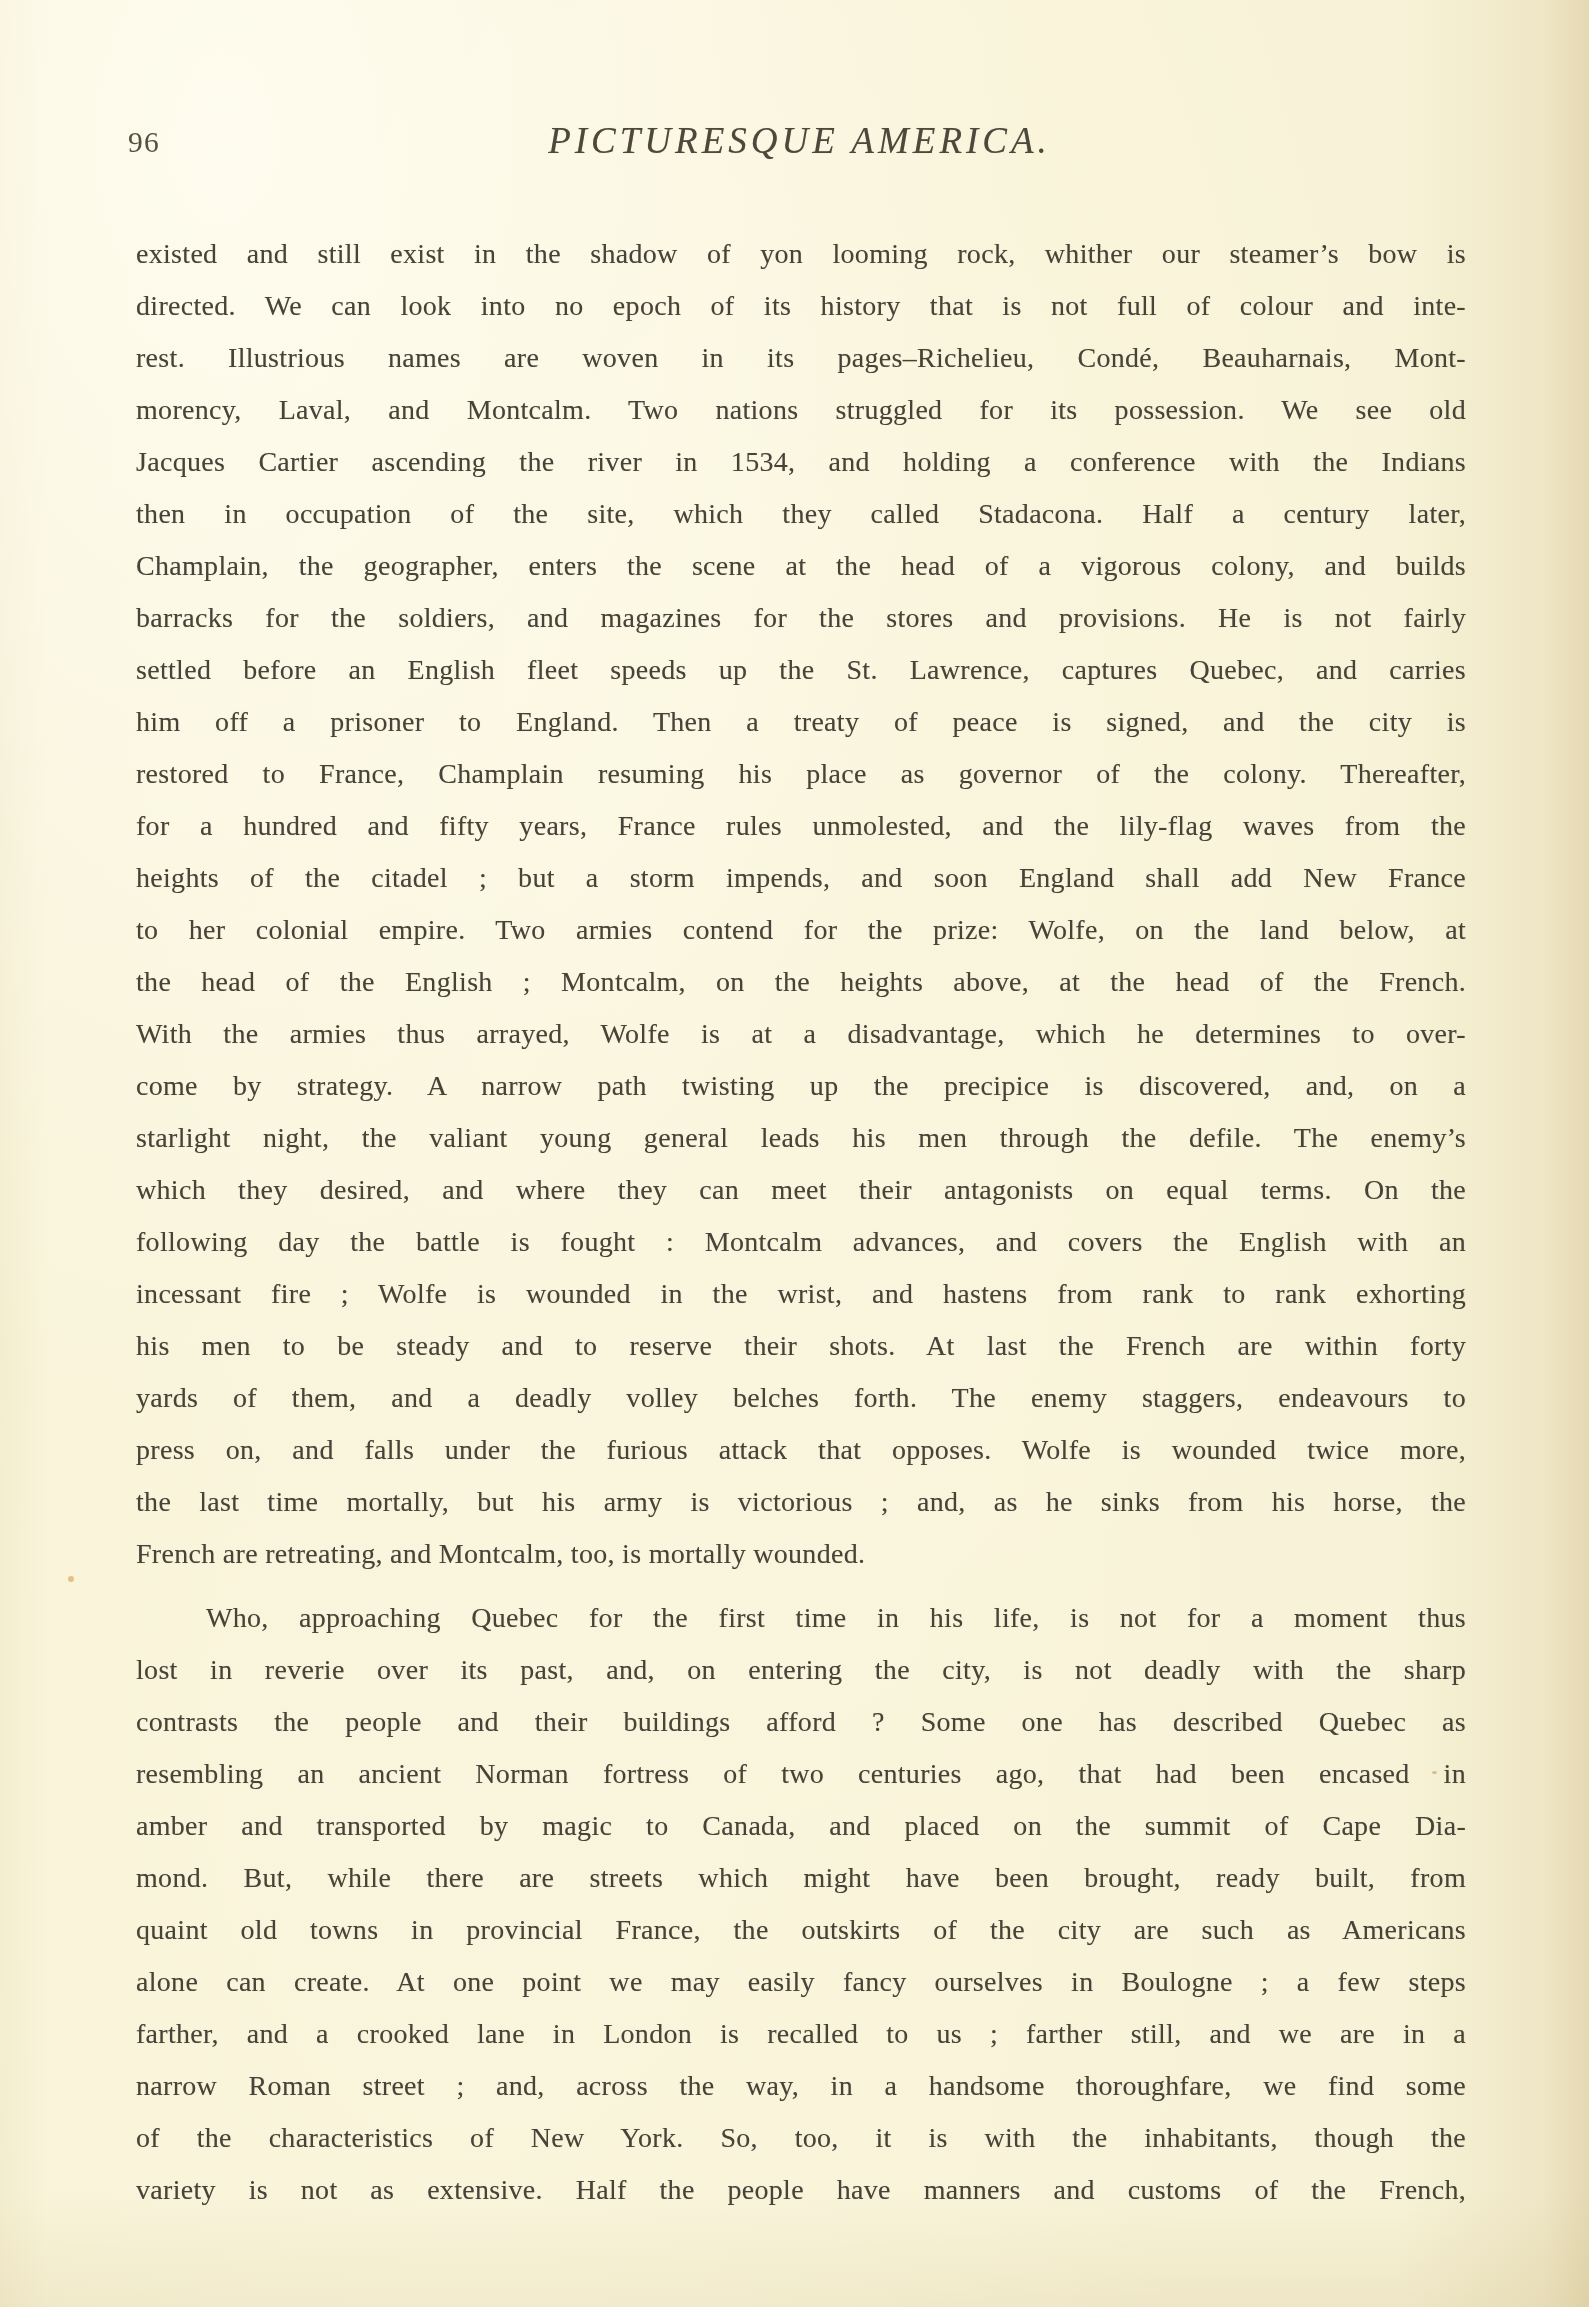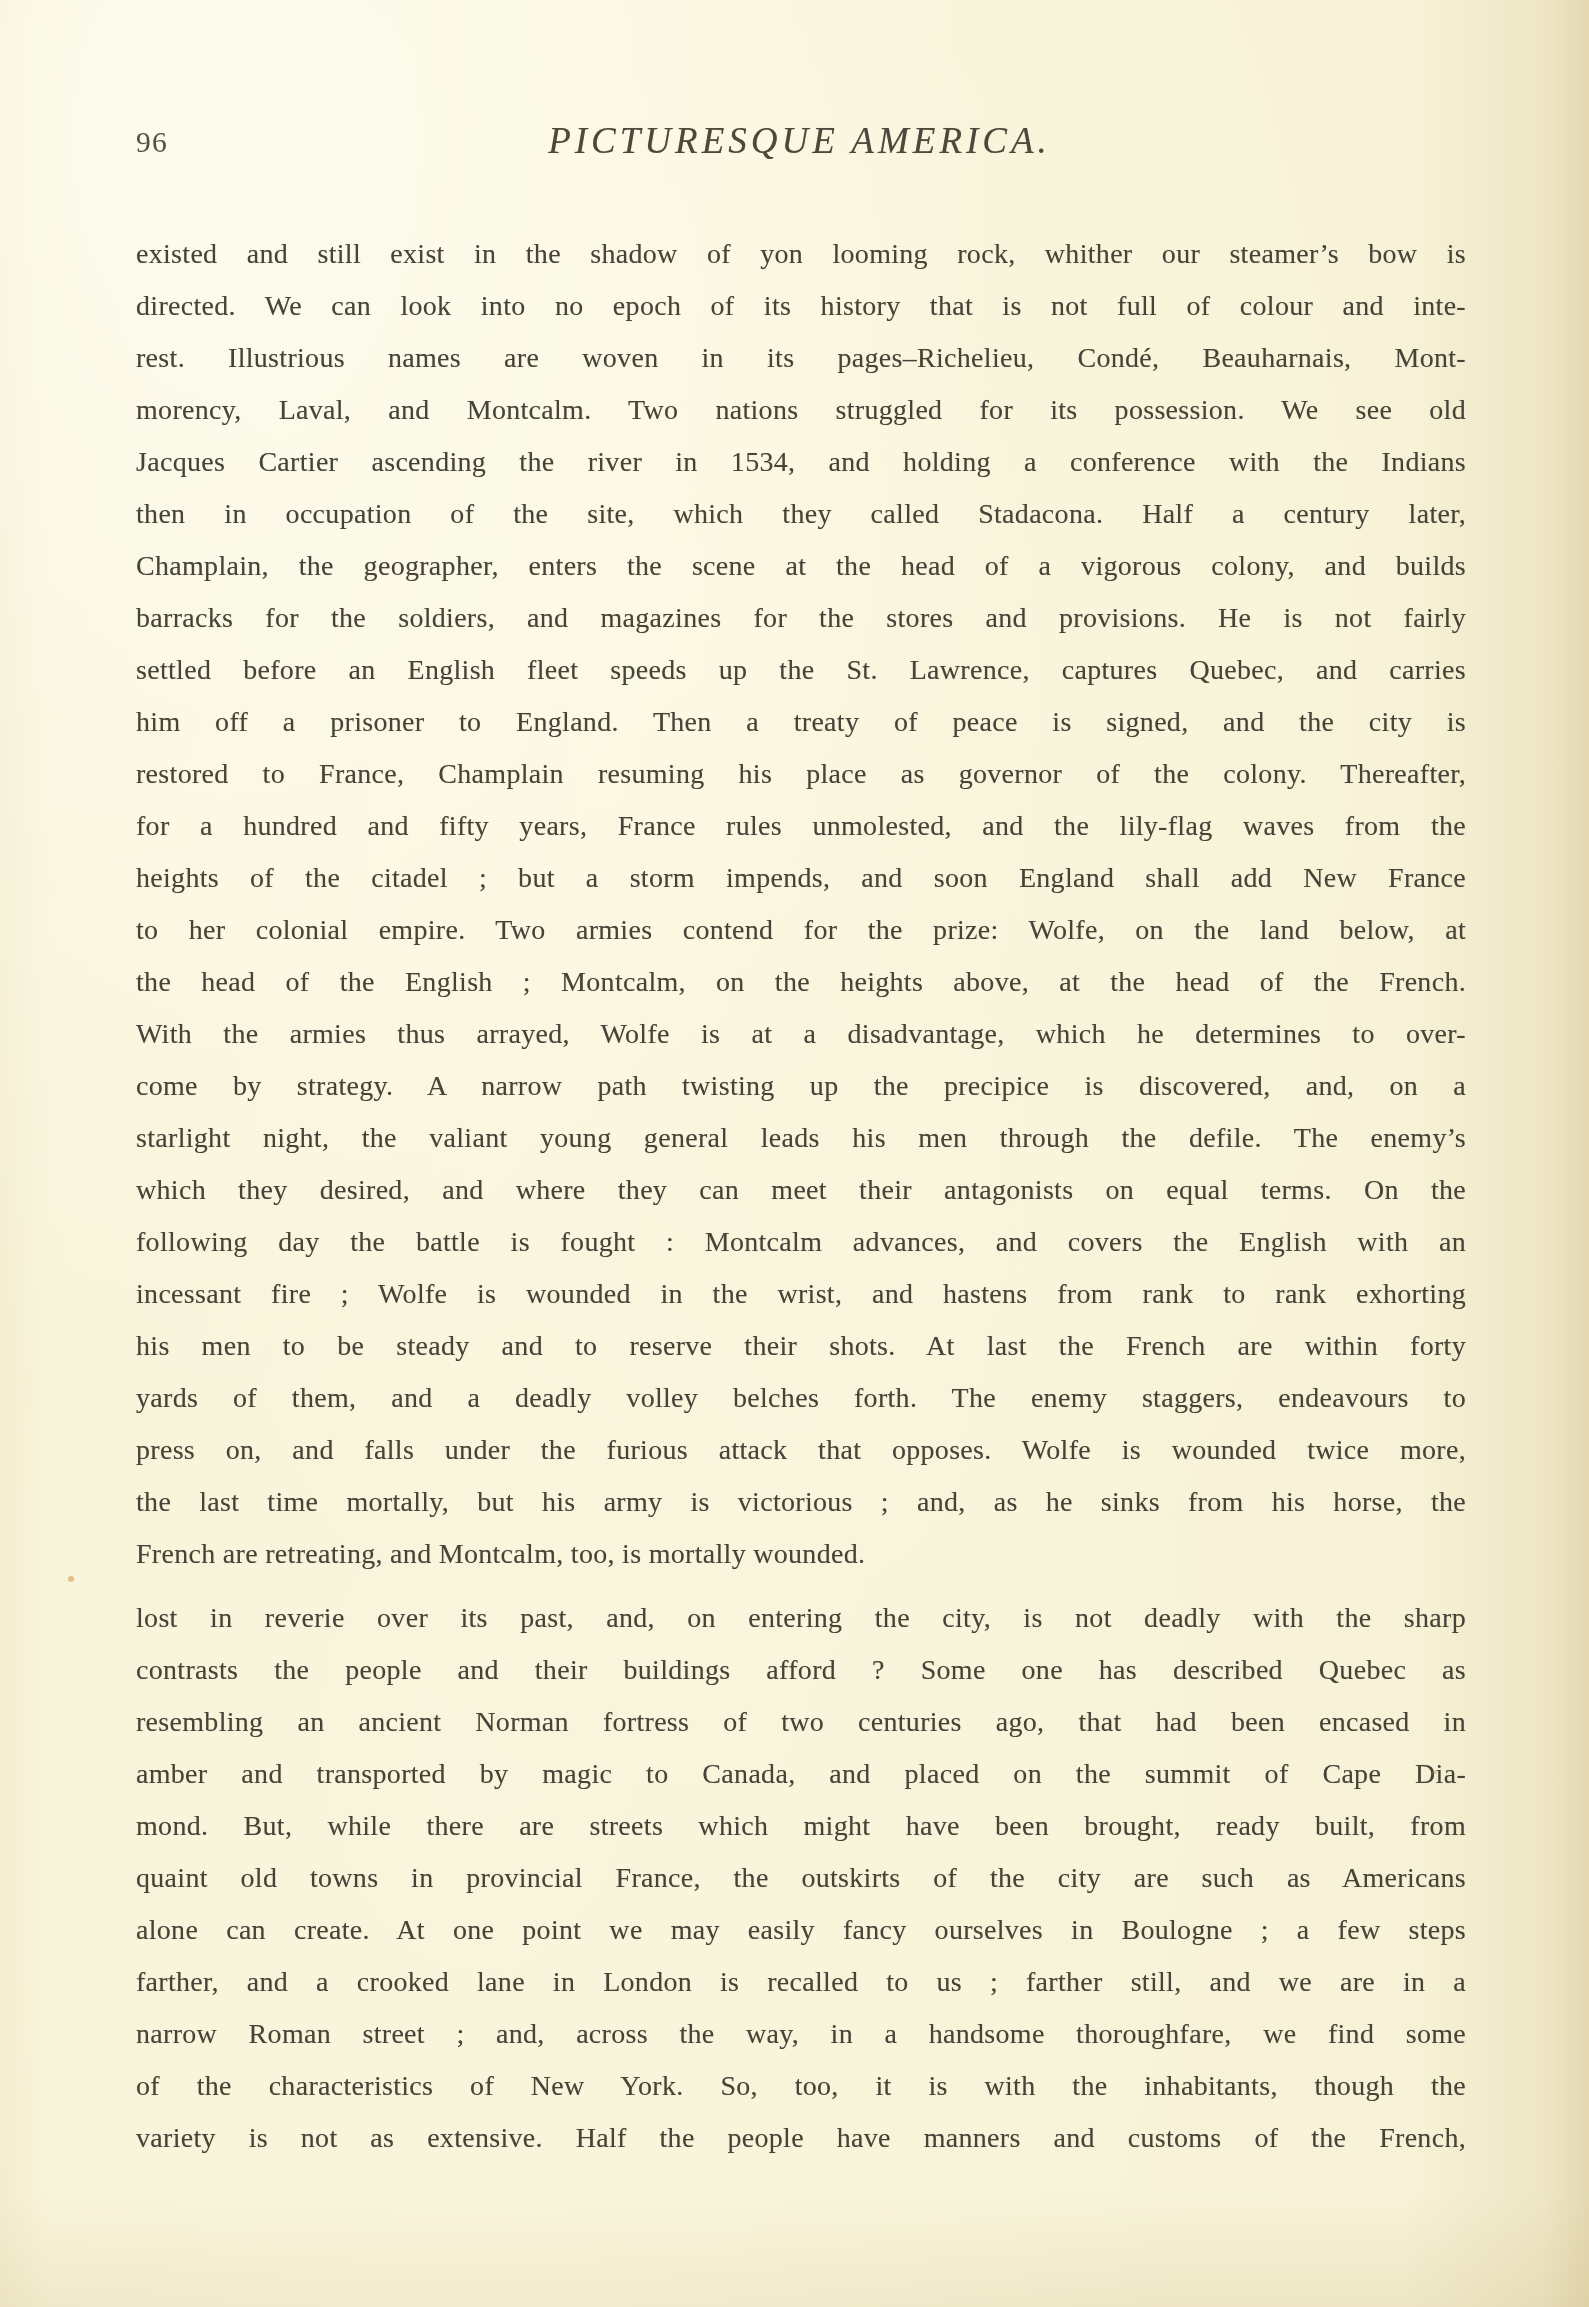"96" .page-number { left: 12px -> 4px }
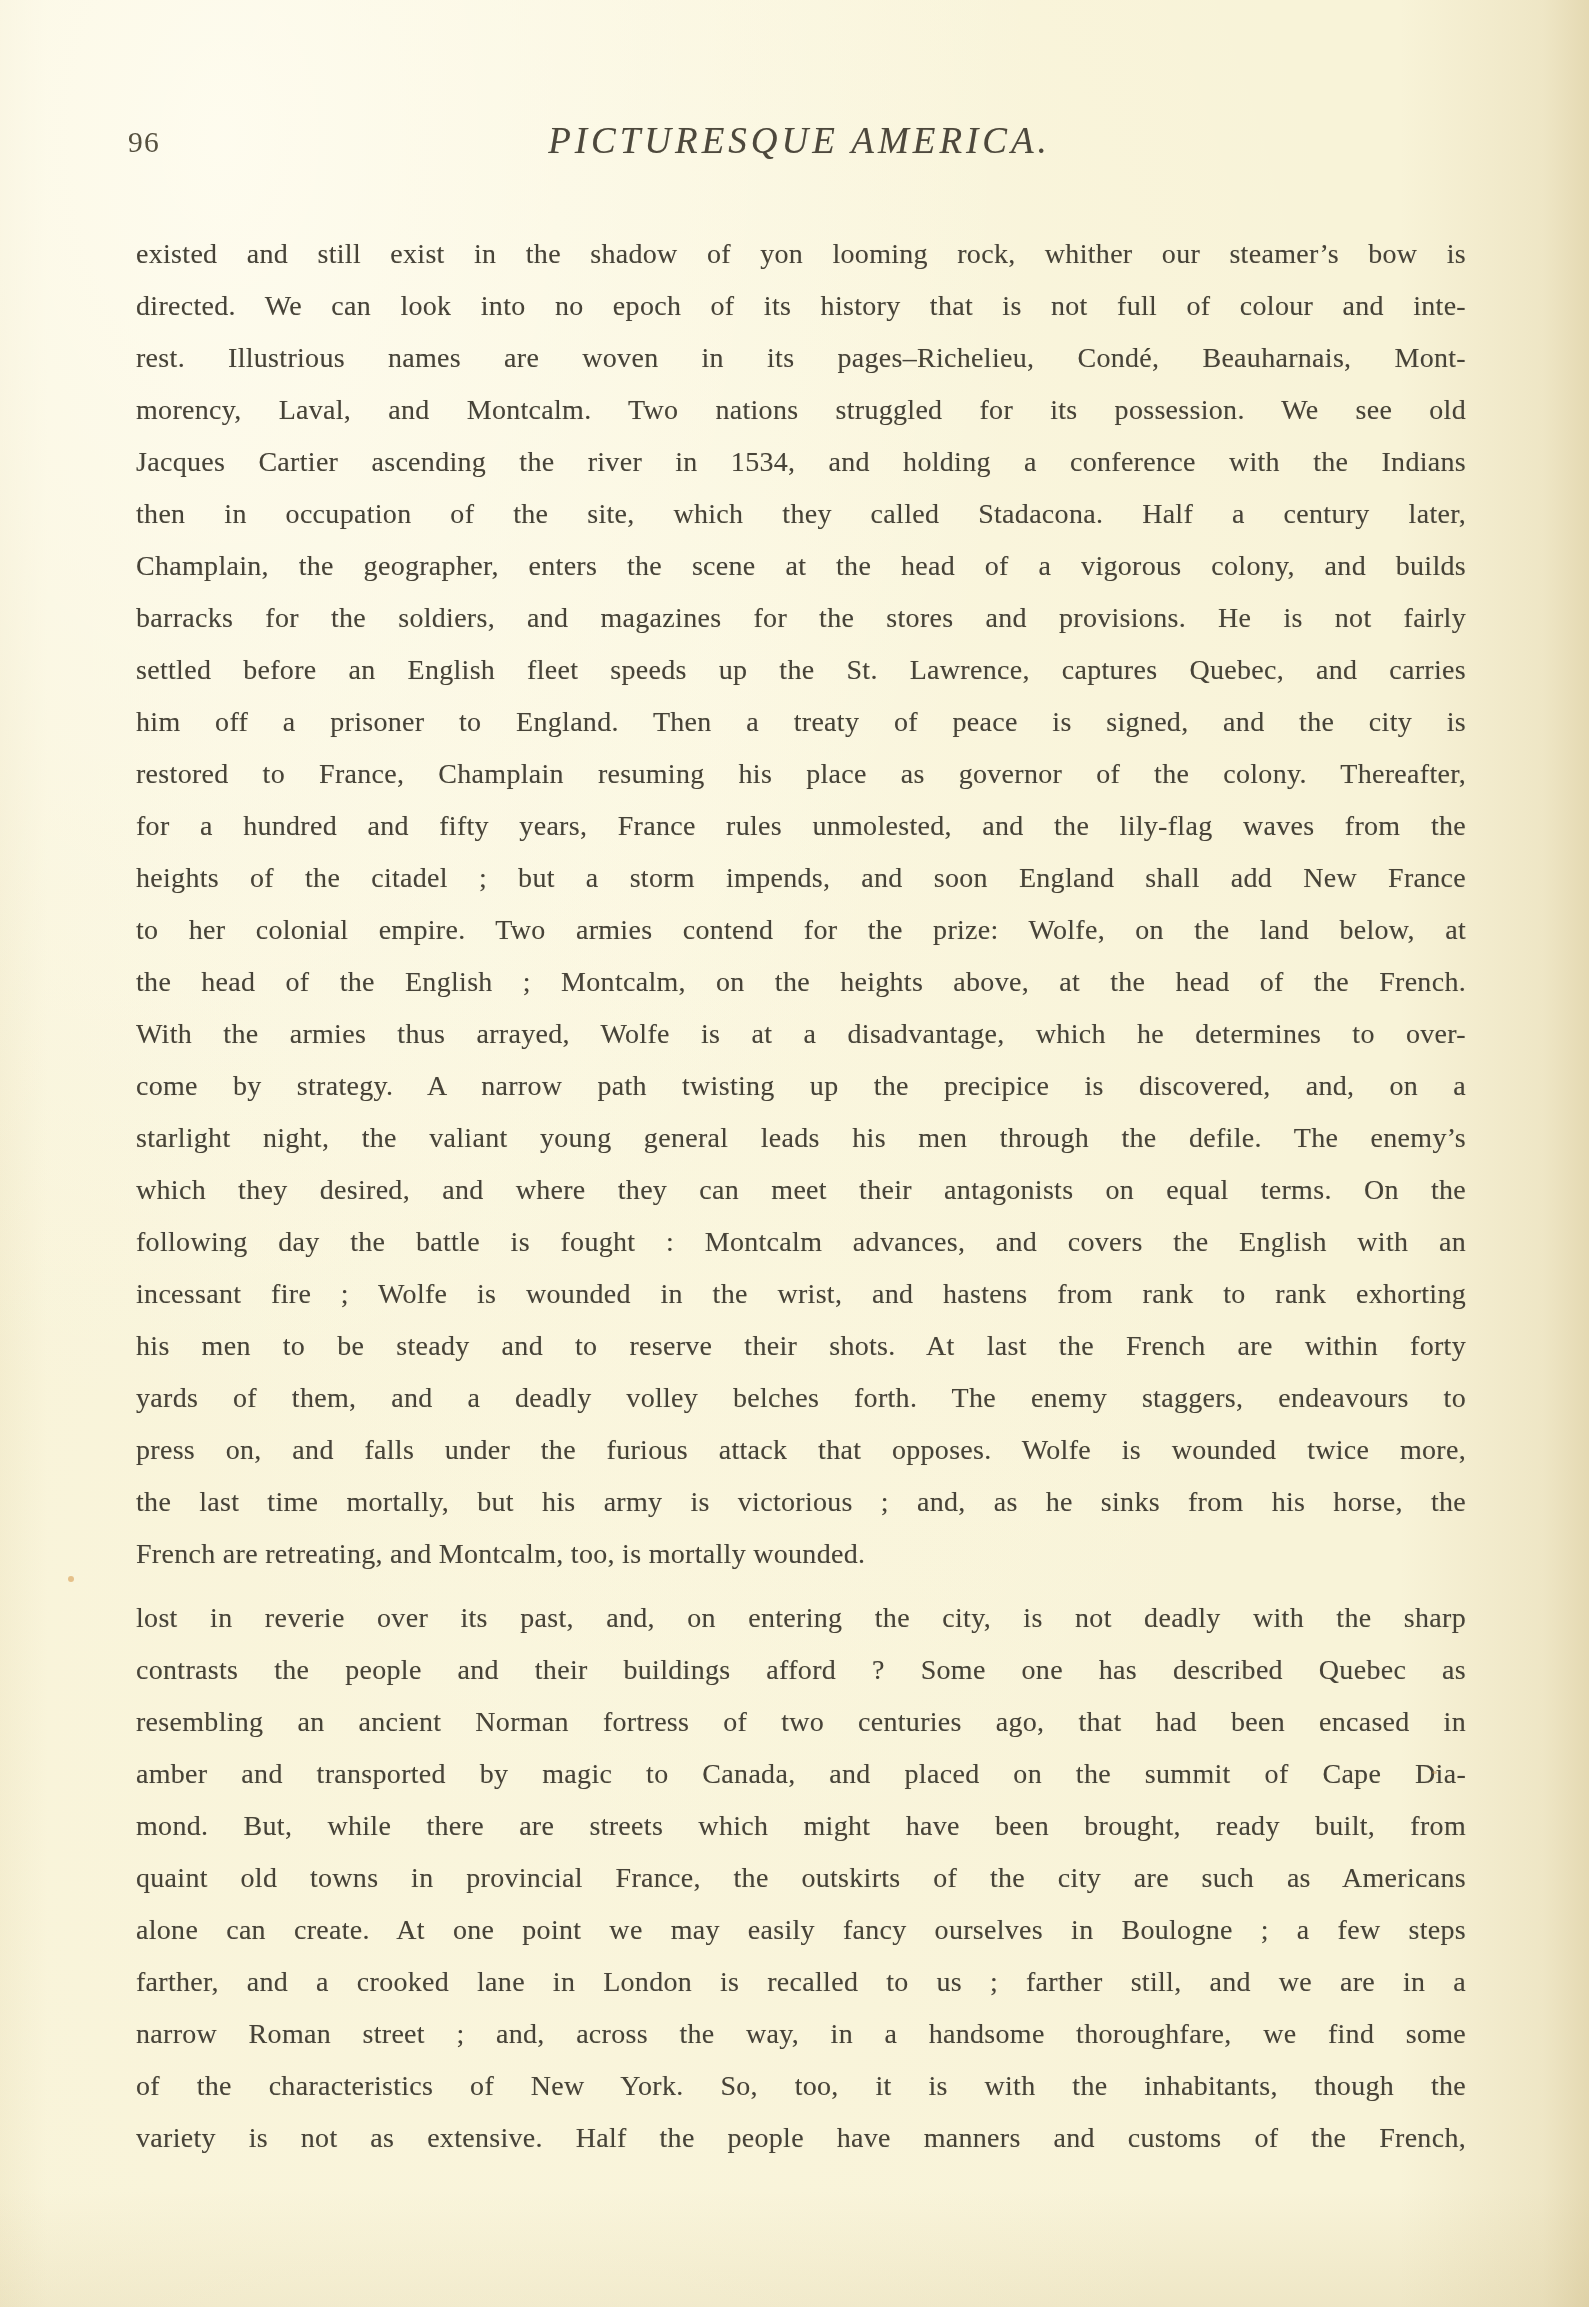"Who, approaching Quebec for the" div.line { html: none -> <div>Who, approaching Quebec for the first time in his life, is not for a moment thus</div> }
